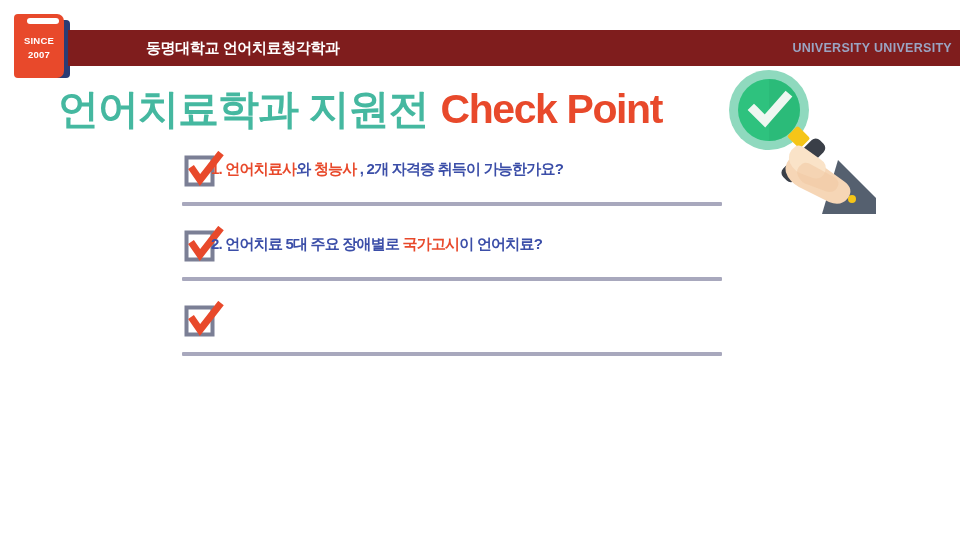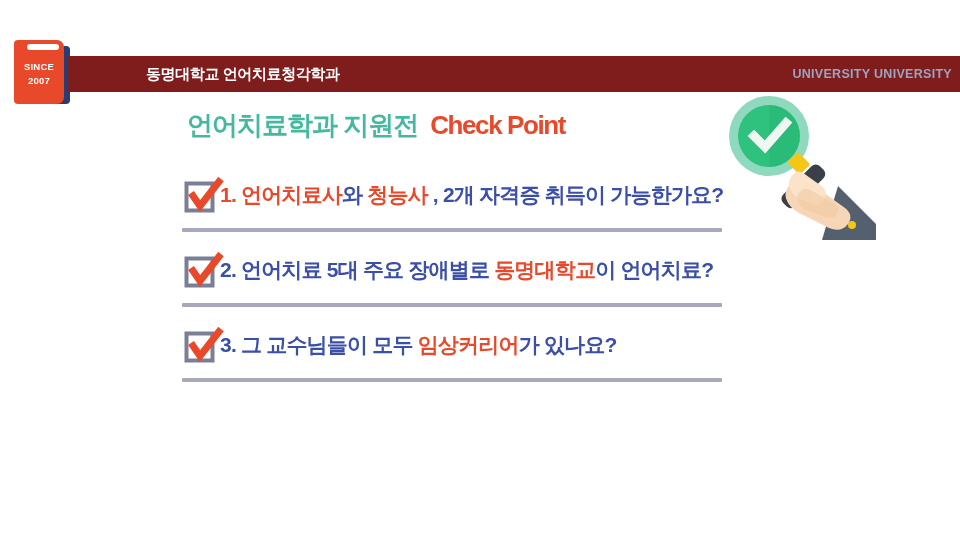"SINCE" #slide { margin-top: 26px -> none }
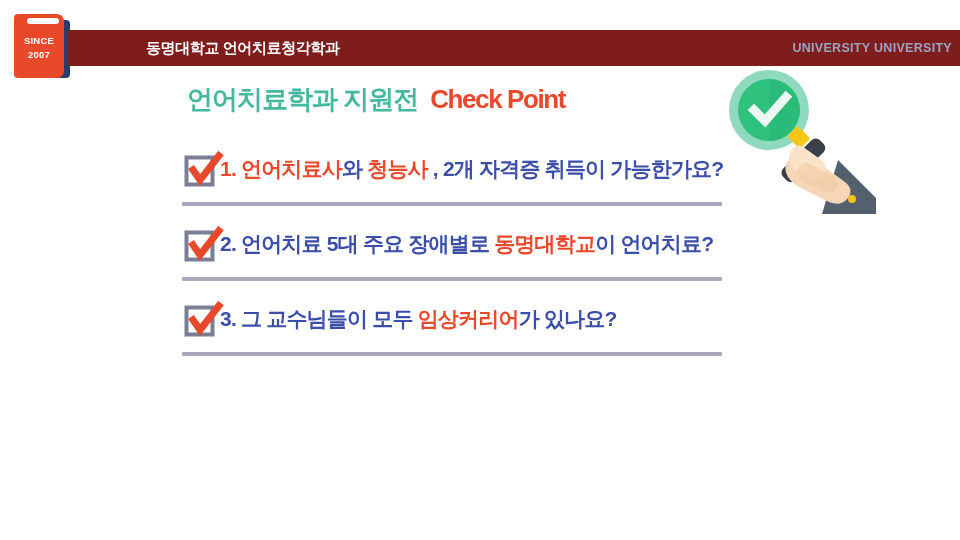"언어치료학과 지원전 Check Point" .slide-title { font-size: 26px -> 41px; left: 16px -> 0 }
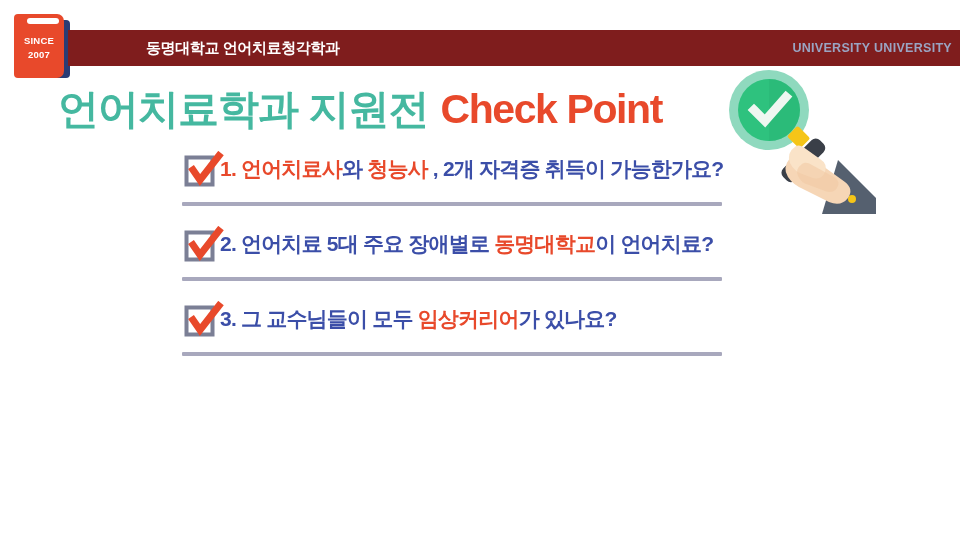"1. 언어치료사와 청능사 , 2개" .check-text { font-size: 21px -> 15px; left: 36px -> 27px }
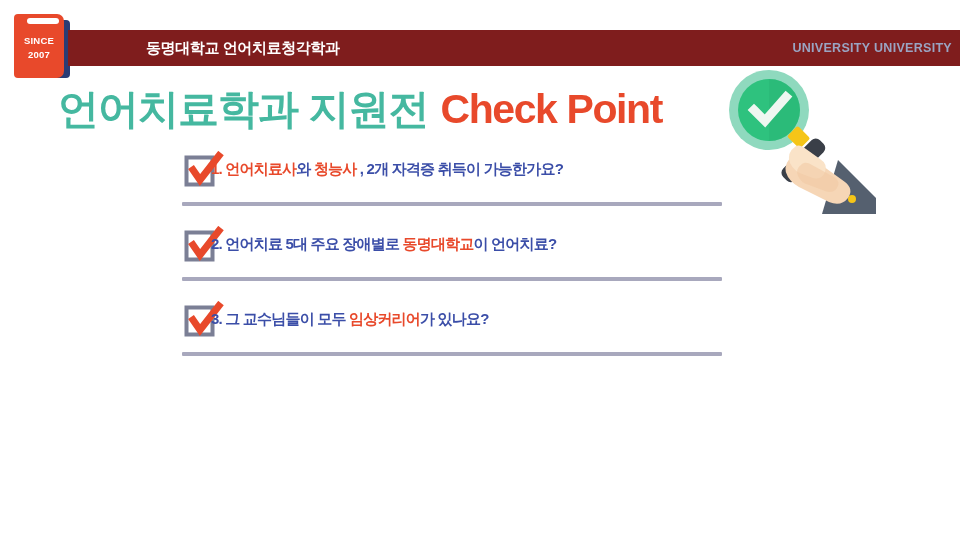"동명대학교" span.seg-red { text: 동명대학교 -> 국가고시 }
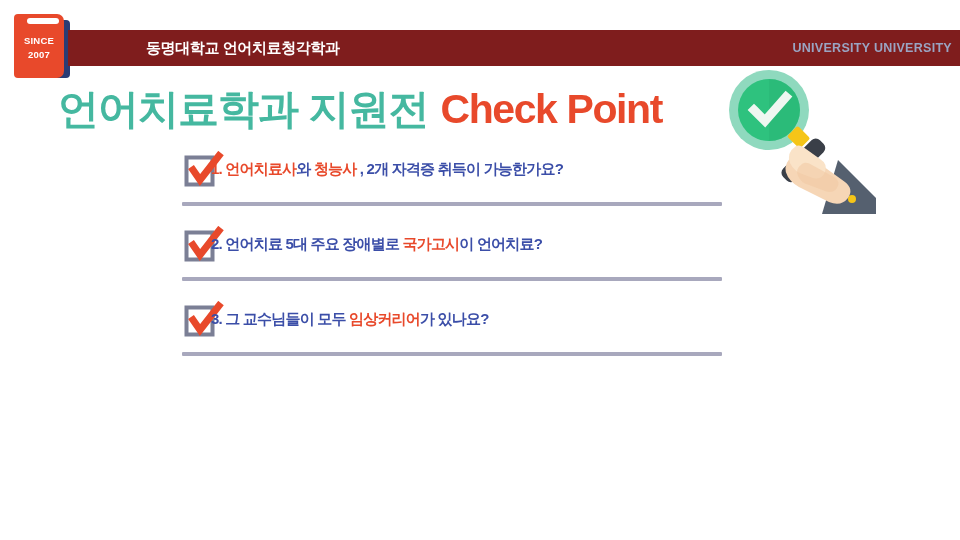"3. 그 교수님들이 모두 임상커리어가" div.check-text { html: <div><span>3. 그 교수님들이 모두 </span><span>임상커리어</span><span>가 있나요?</span></div> -> none }
